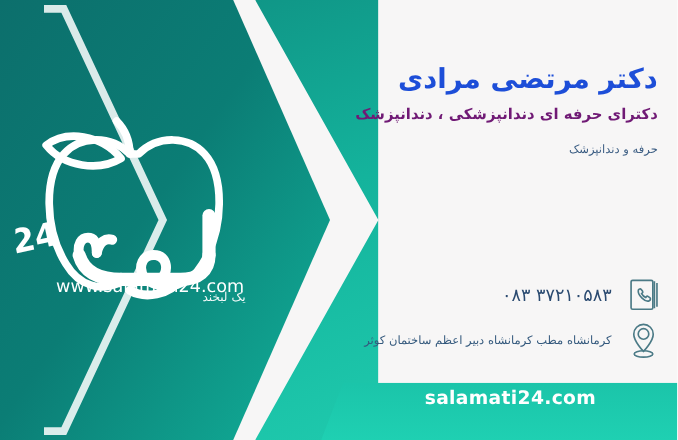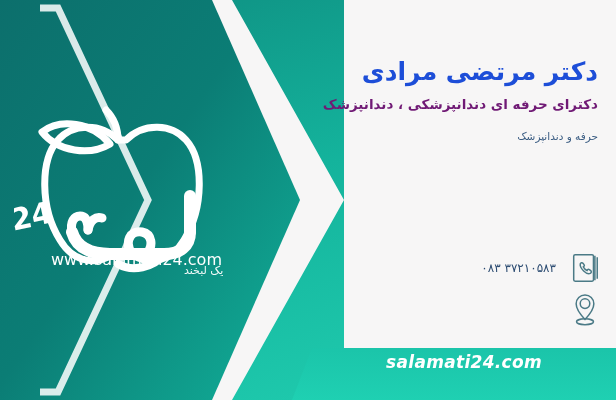"۳۷۲۱۰۵۸۳ ۰۸۳" #phone-number { font-size: 12px -> 16px }
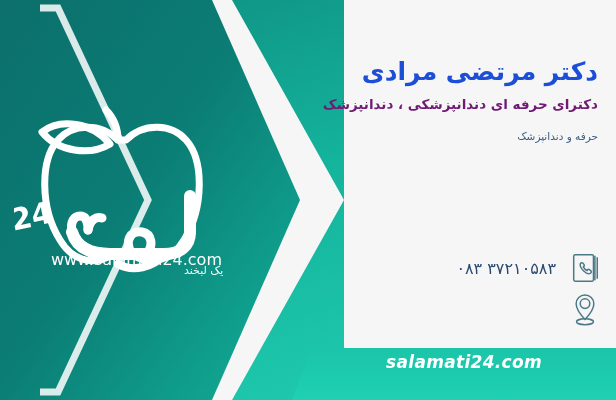"کرمانشاه مطب کرمانشاه دبیر اعظم" span.contact-text { html: none -> <span>کرمانشاه مطب کرمانشاه دبیر اعظم ساختمان کوثر</span> }
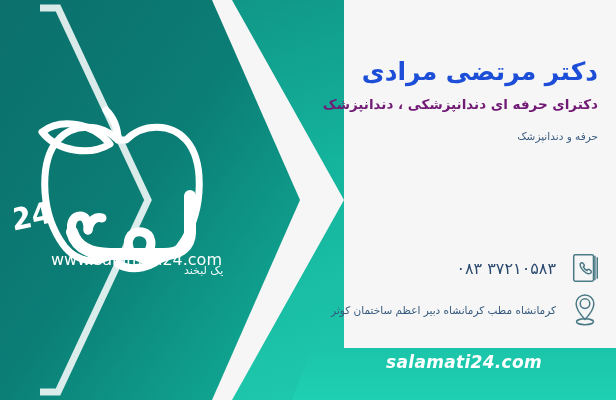"salamati24.com" .bottom-label { font-style: italic -> none }
